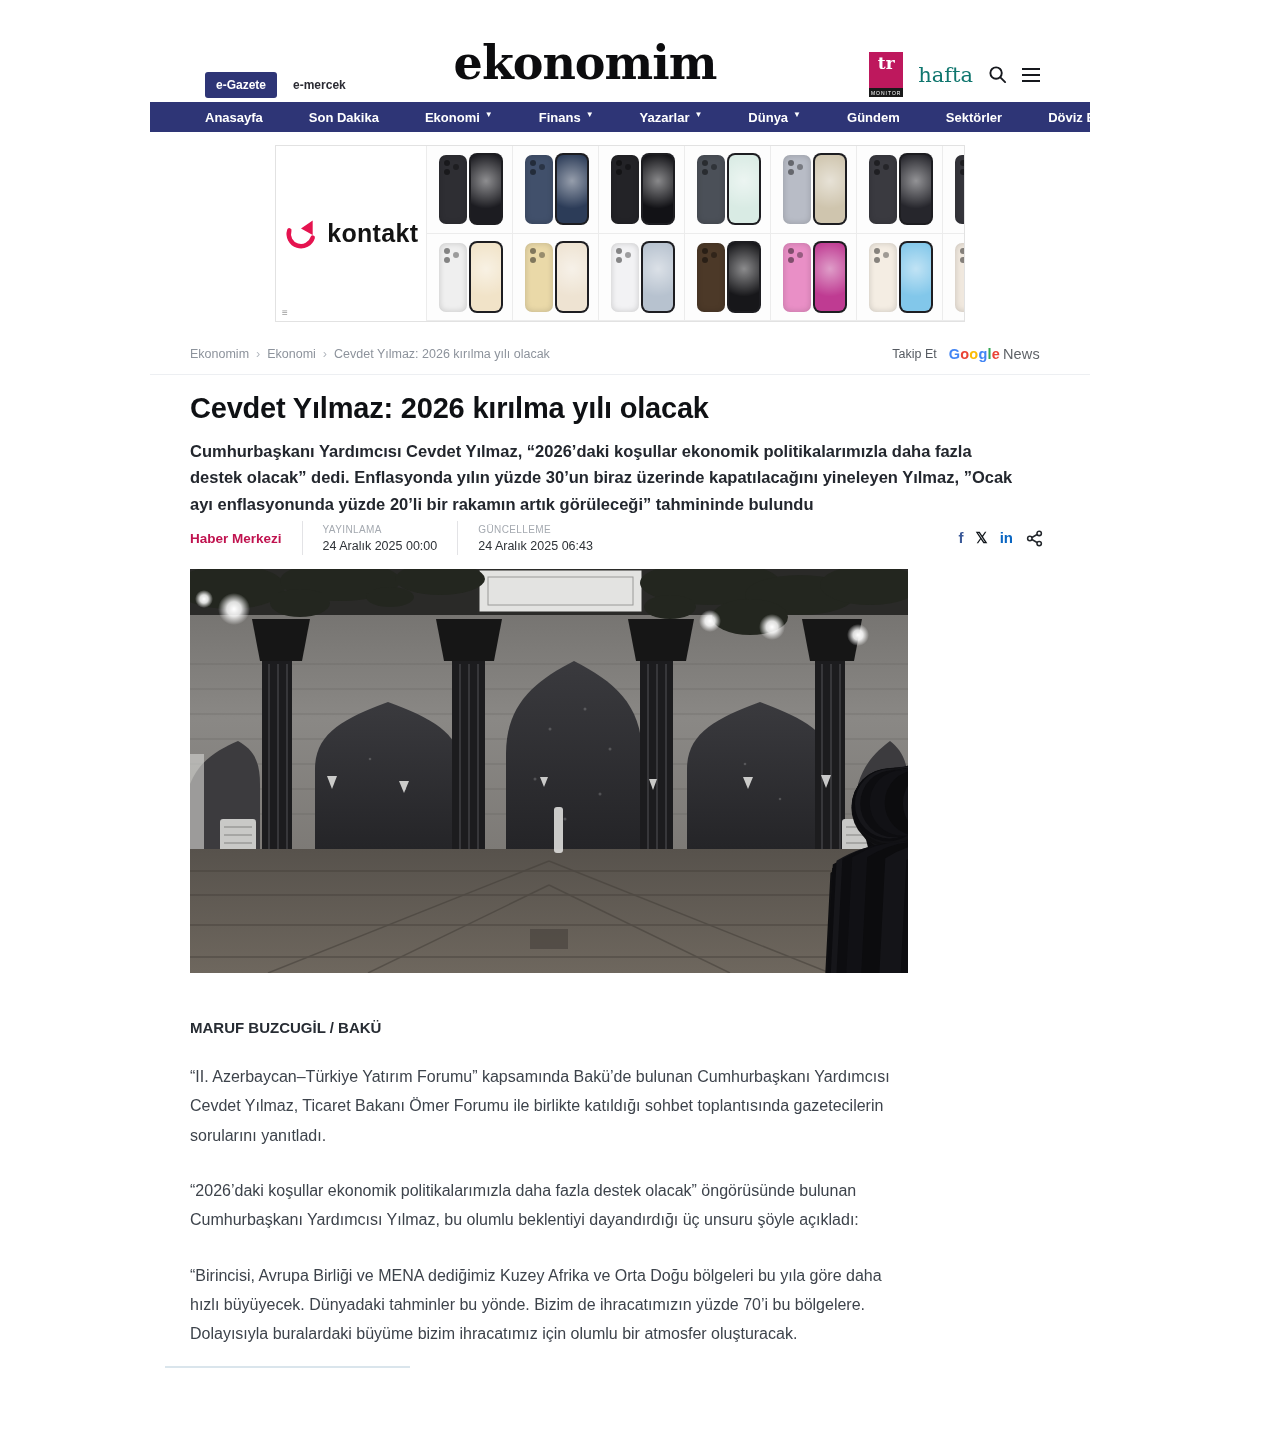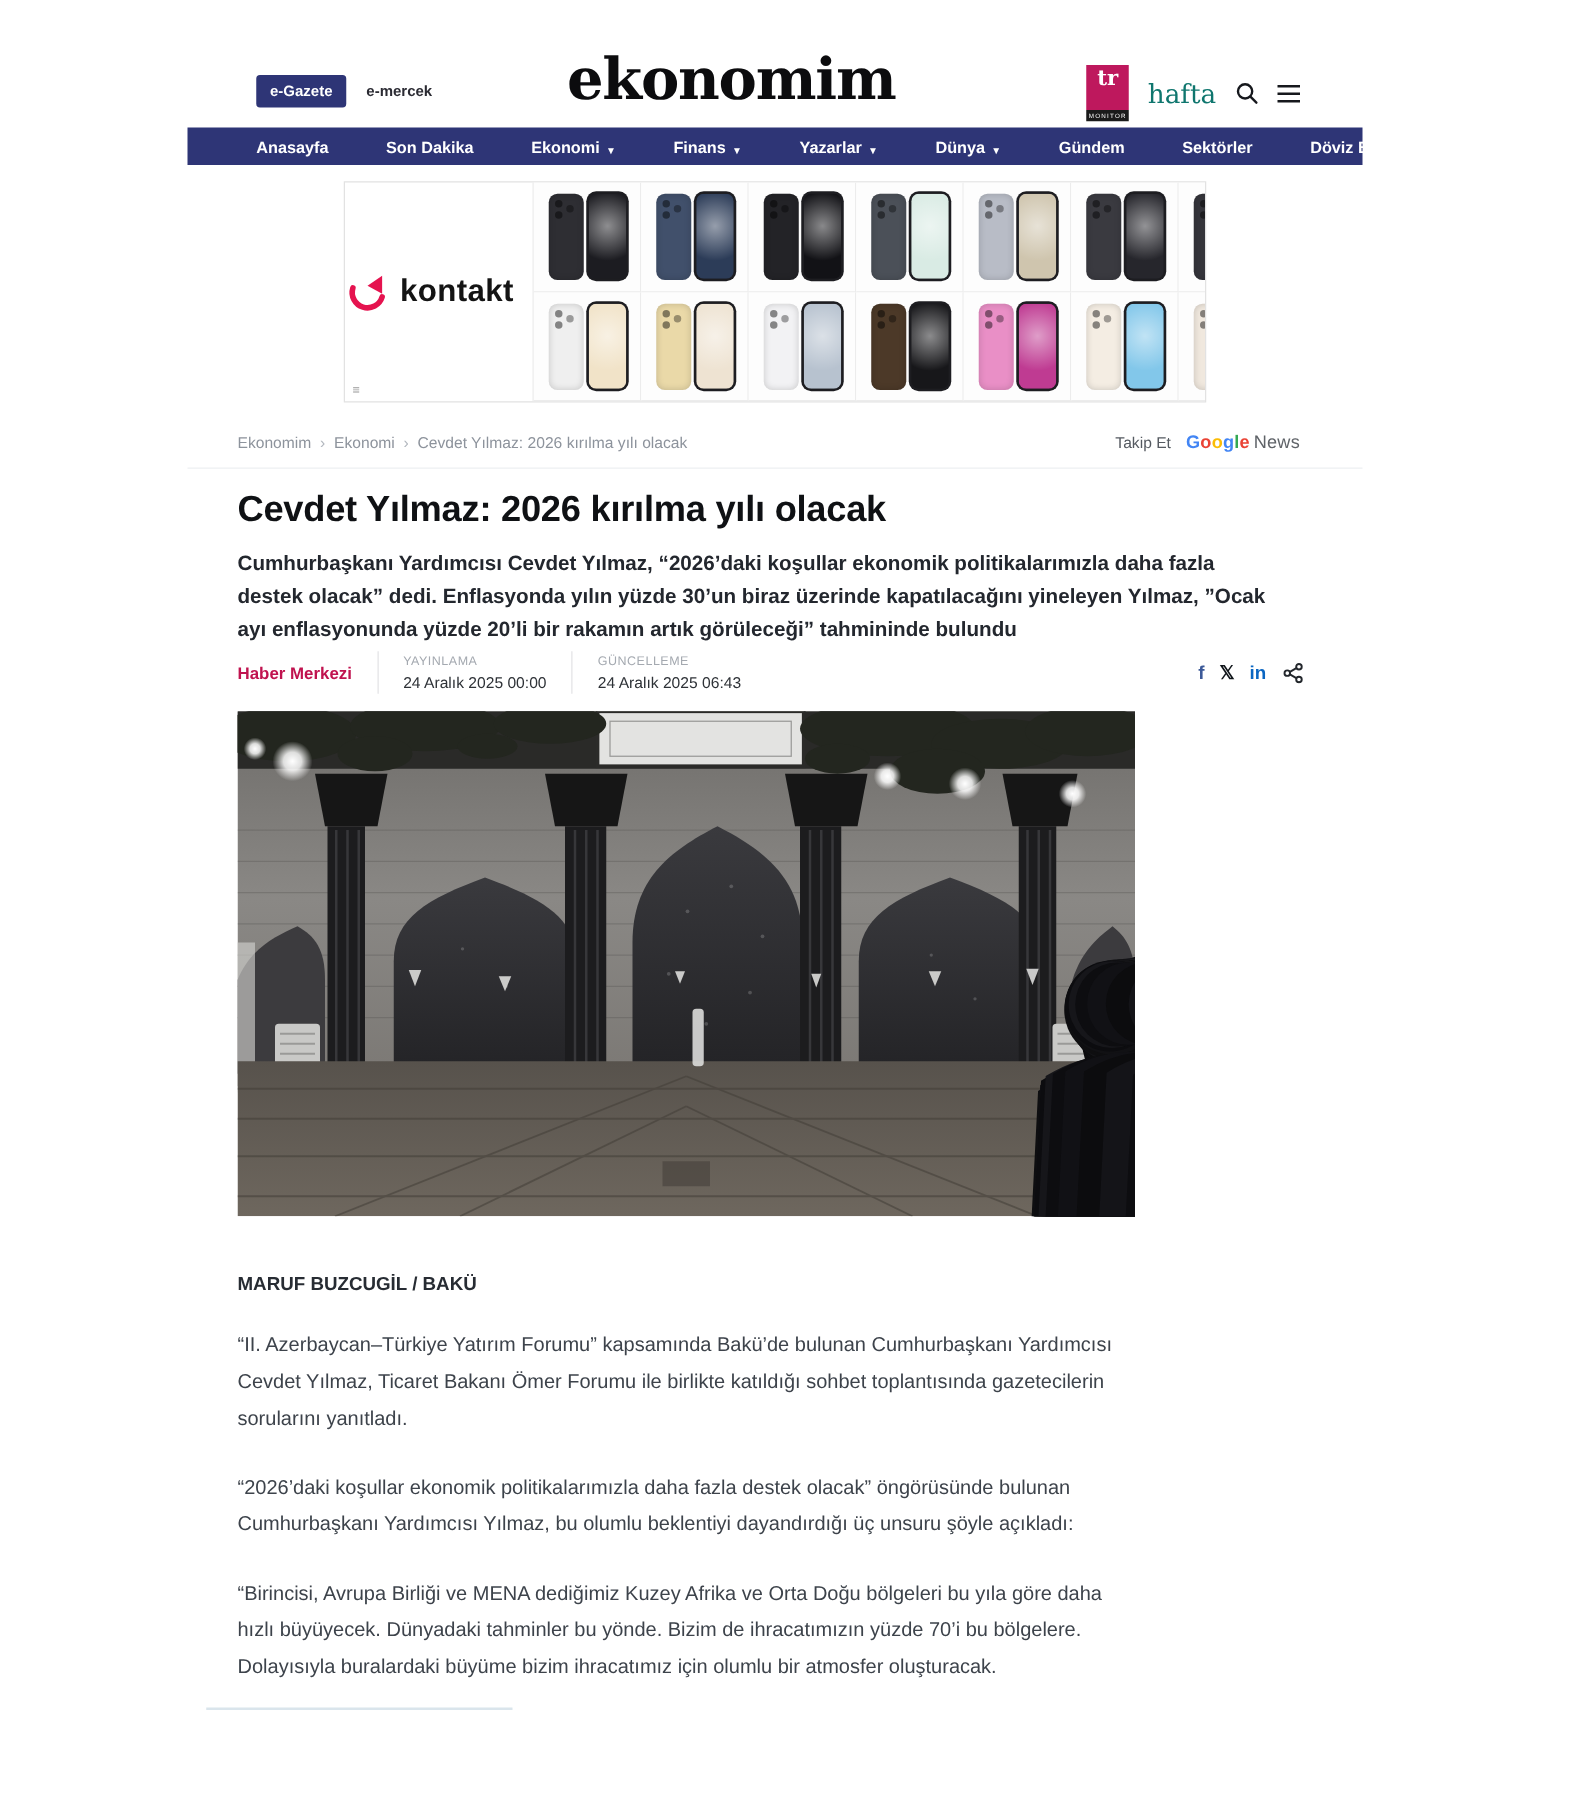"e-Gazete" .topbar-left { top: 20px -> 32px }
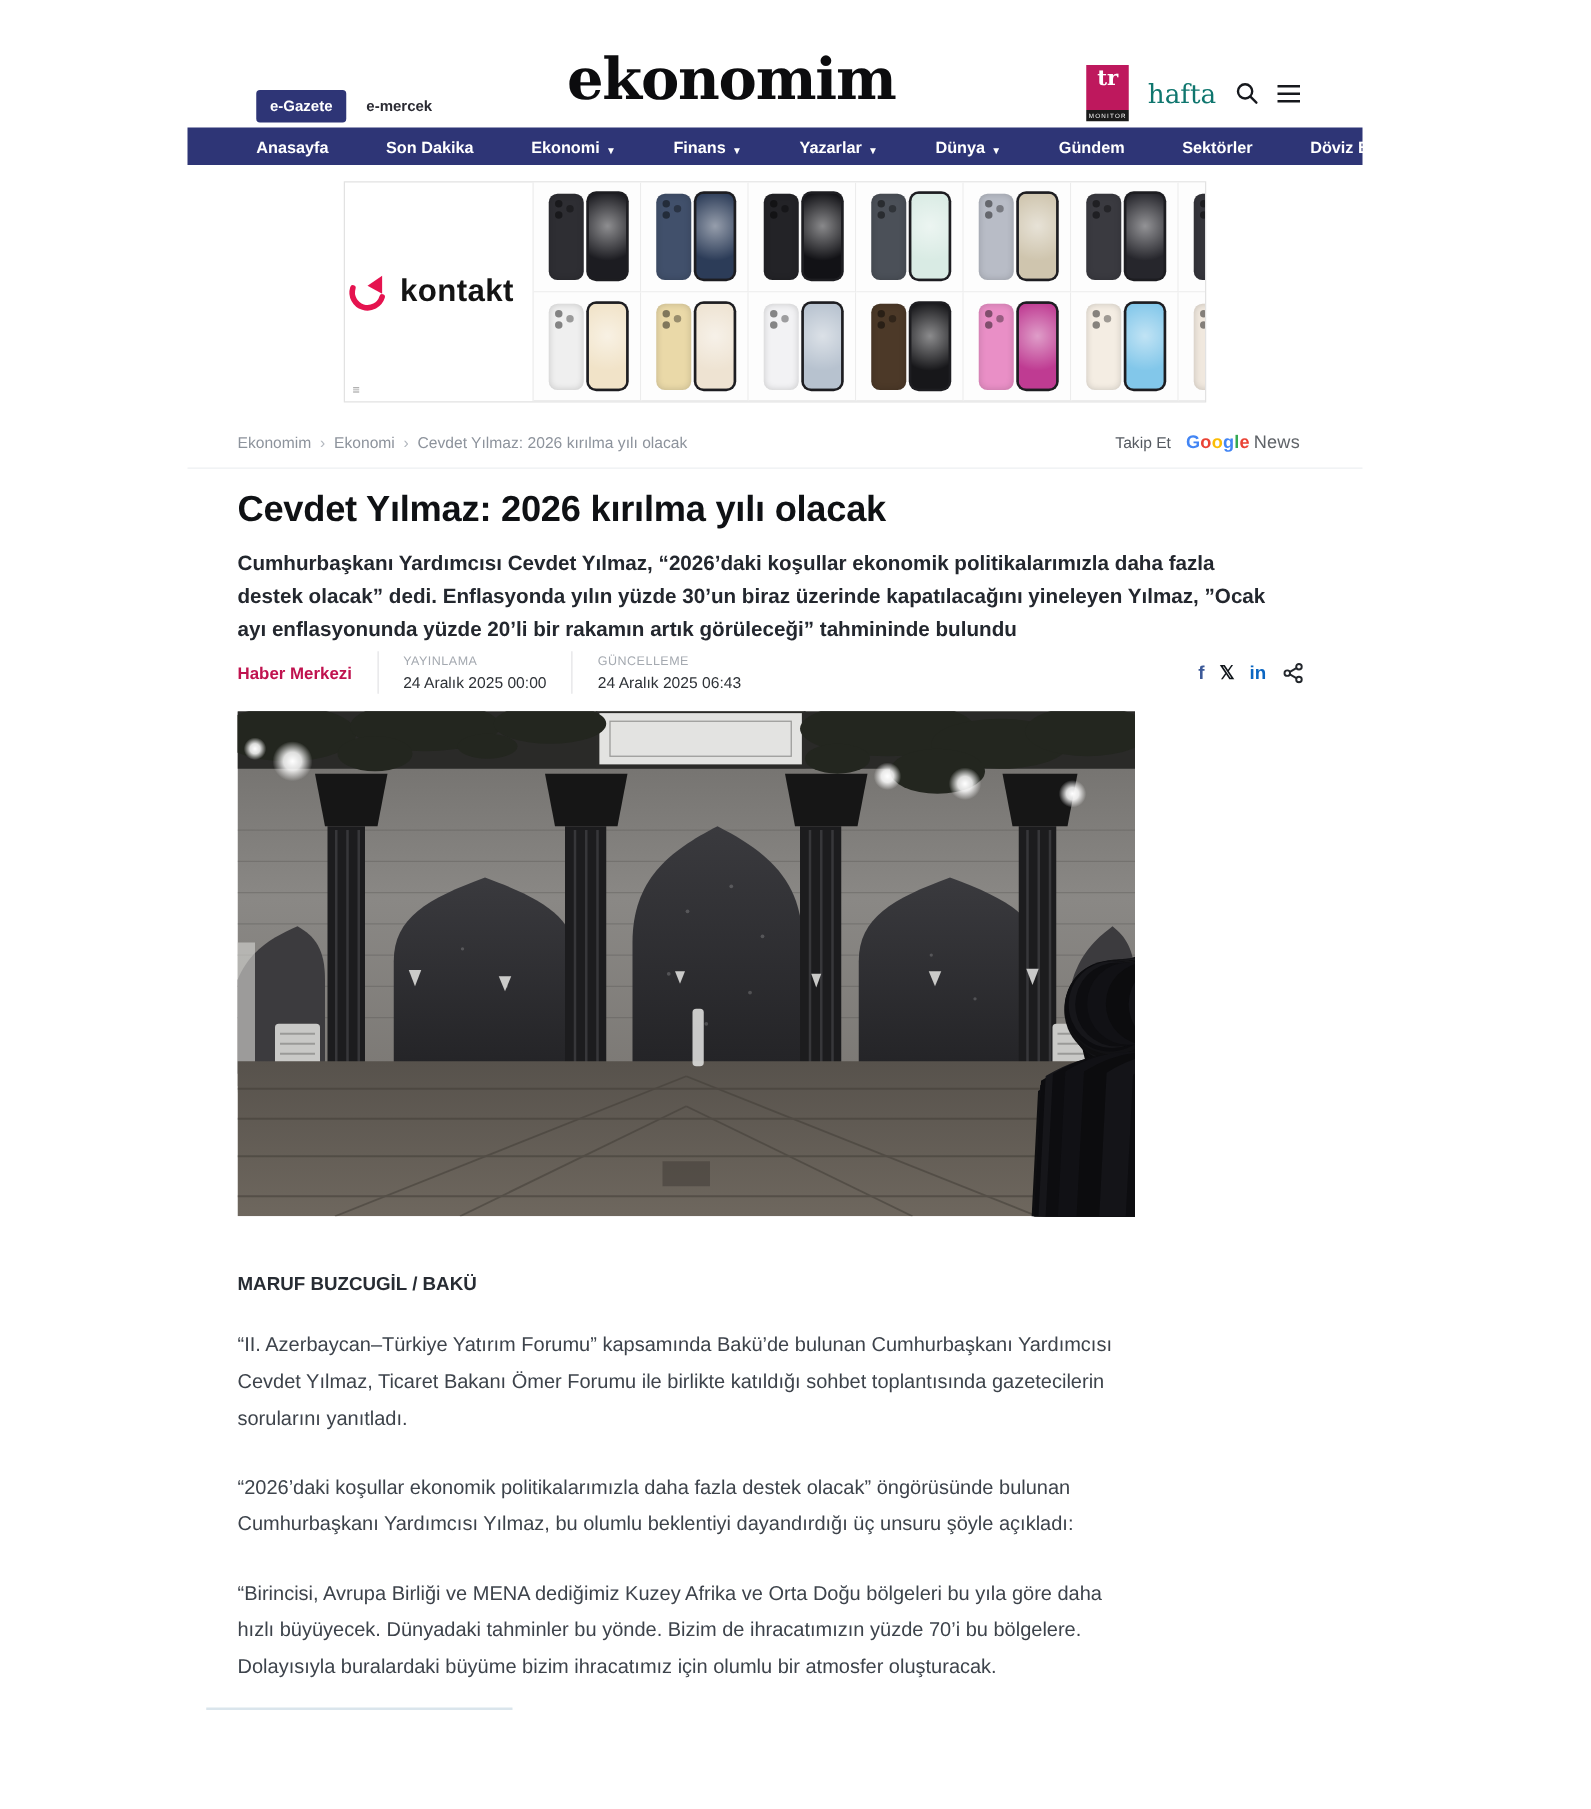"Anasayfa" .nav-item { align-items: flex-end -> flex-start }
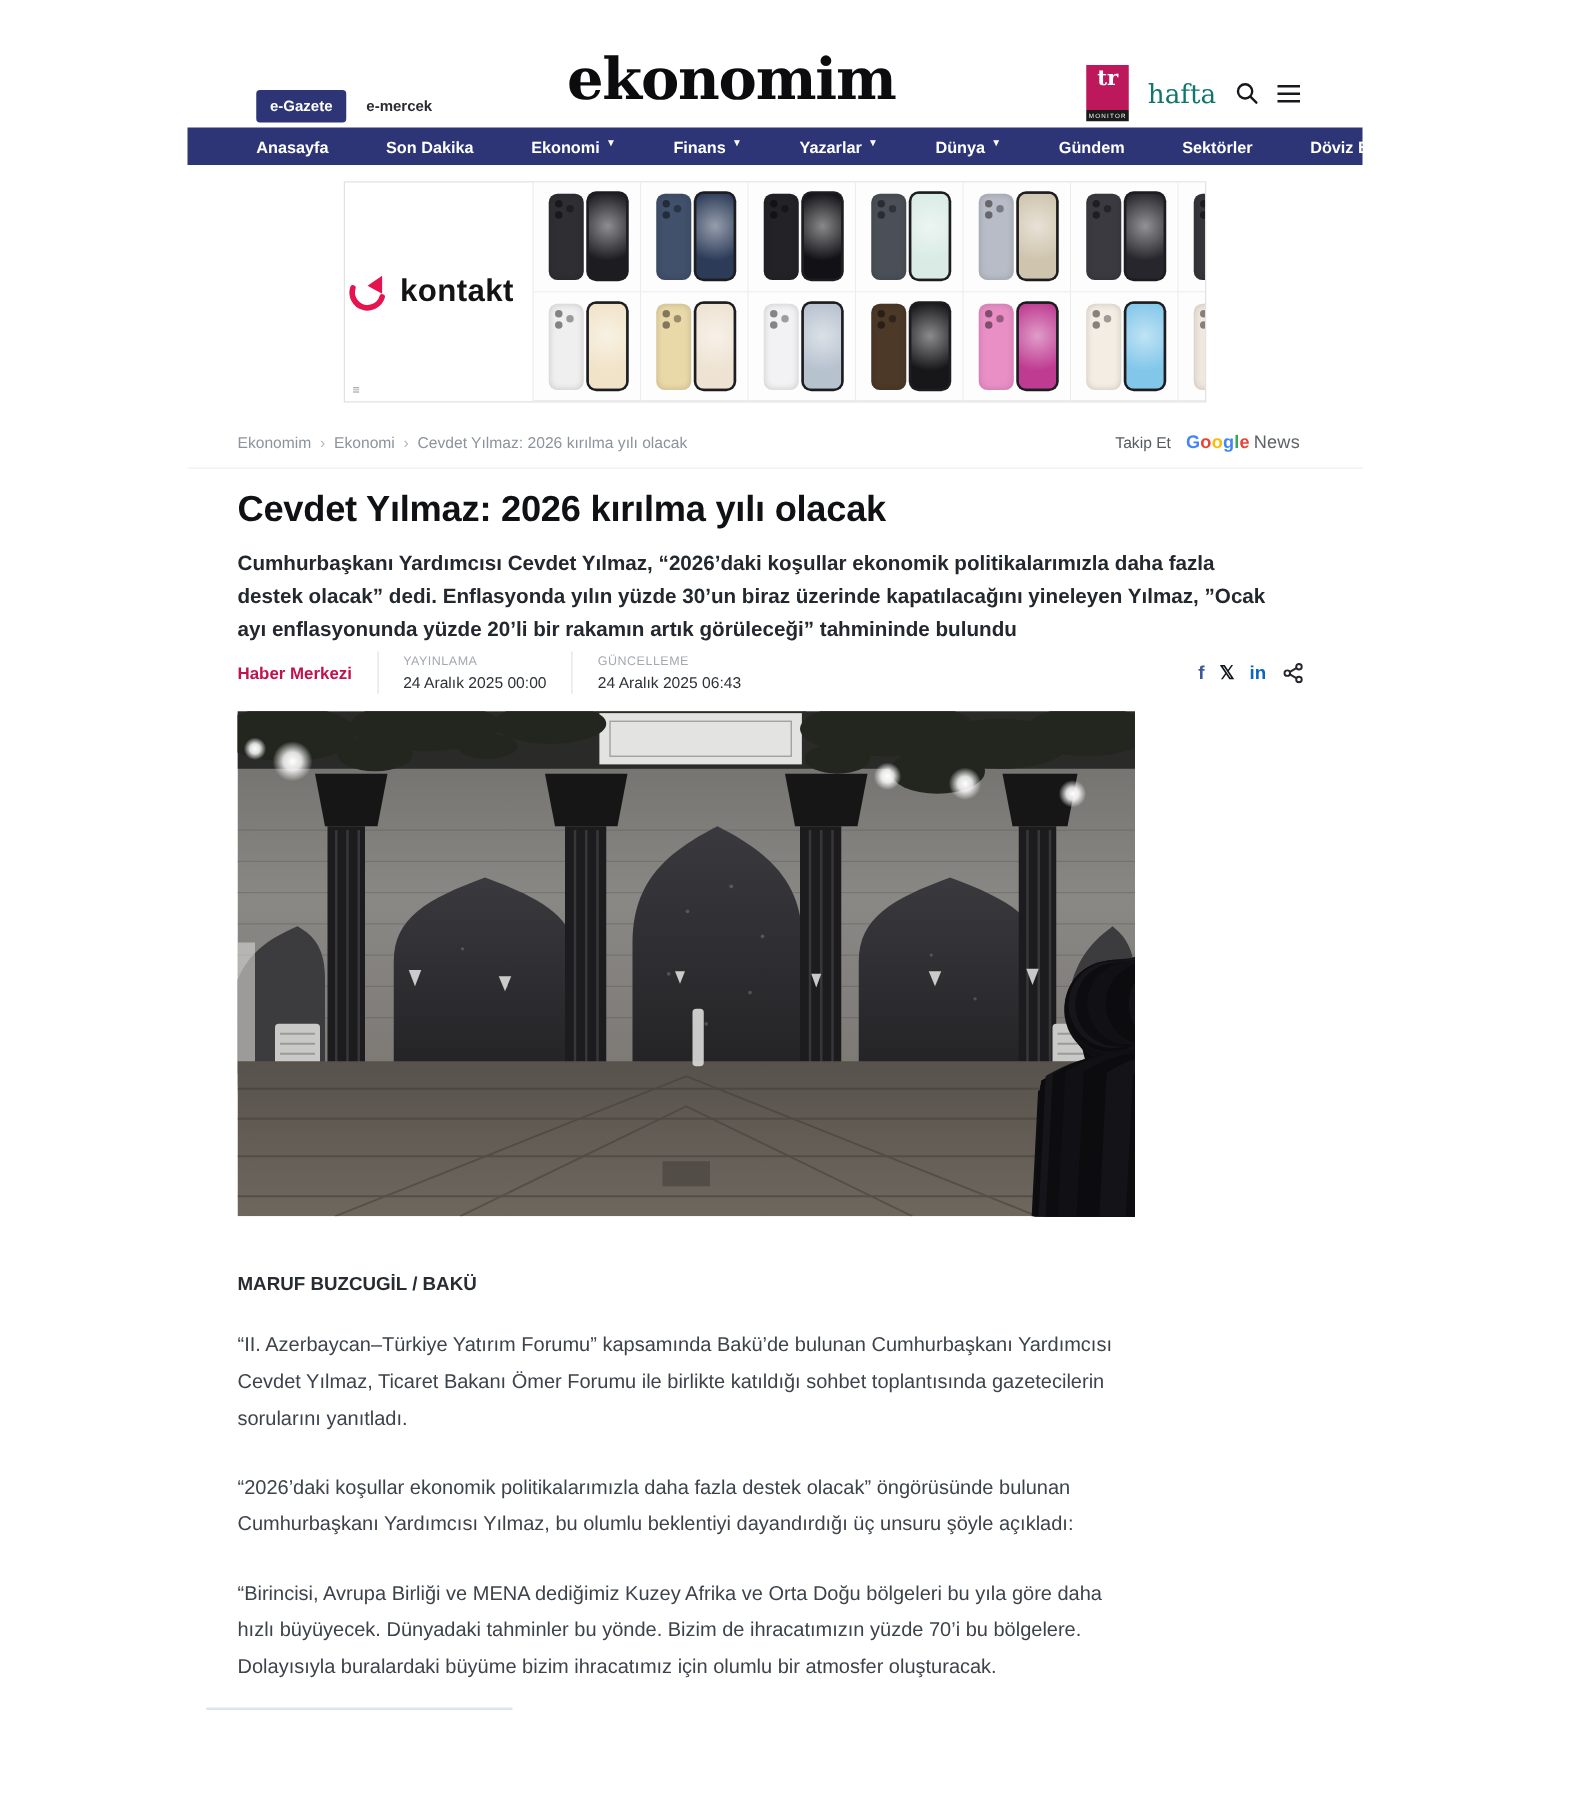"kontakt" .ad-brand { justify-content: flex-start -> center }
